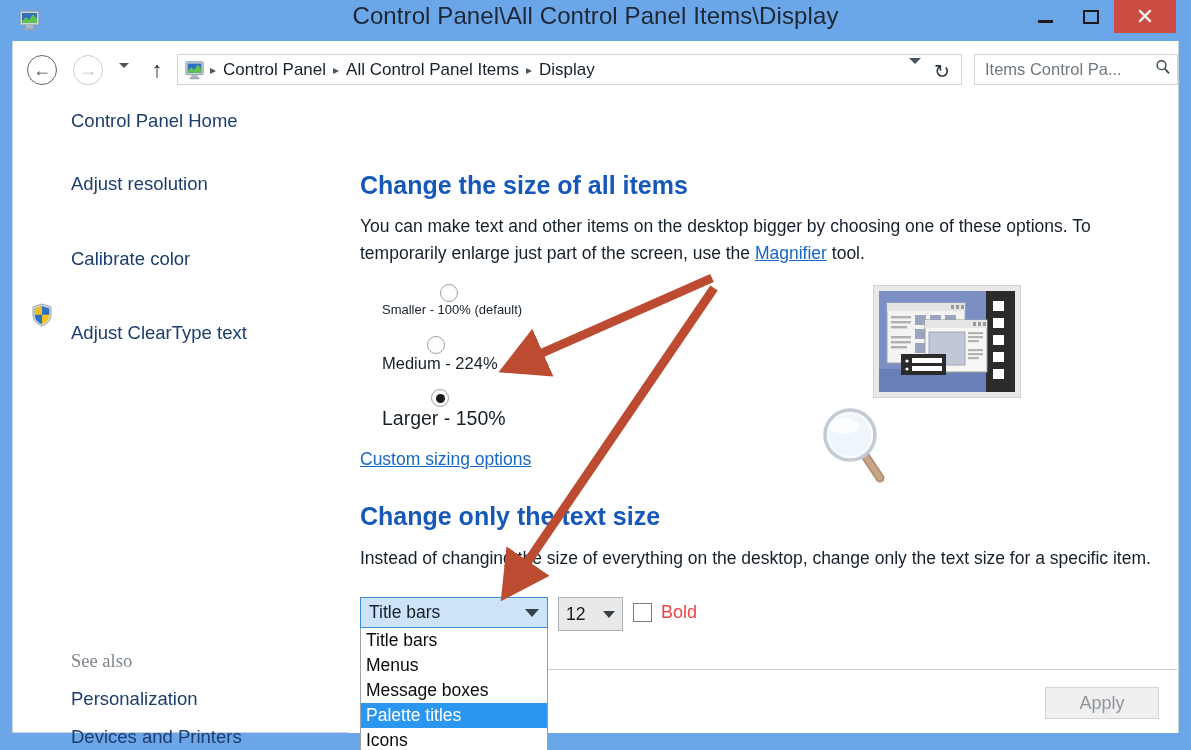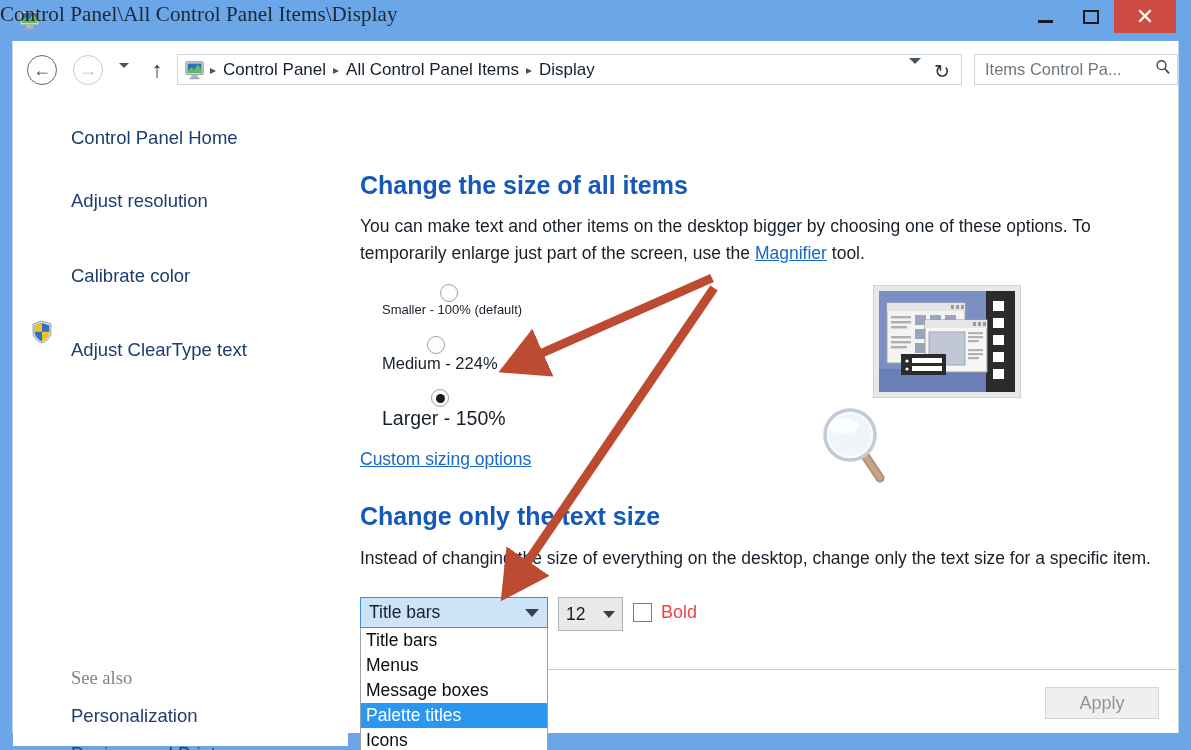"Control Panel\All Control Panel" #title-text { font-family: Liberation Serif, serif -> Liberation Sans, sans-serif; font-size: 21px -> 24px; text-align: none -> center }
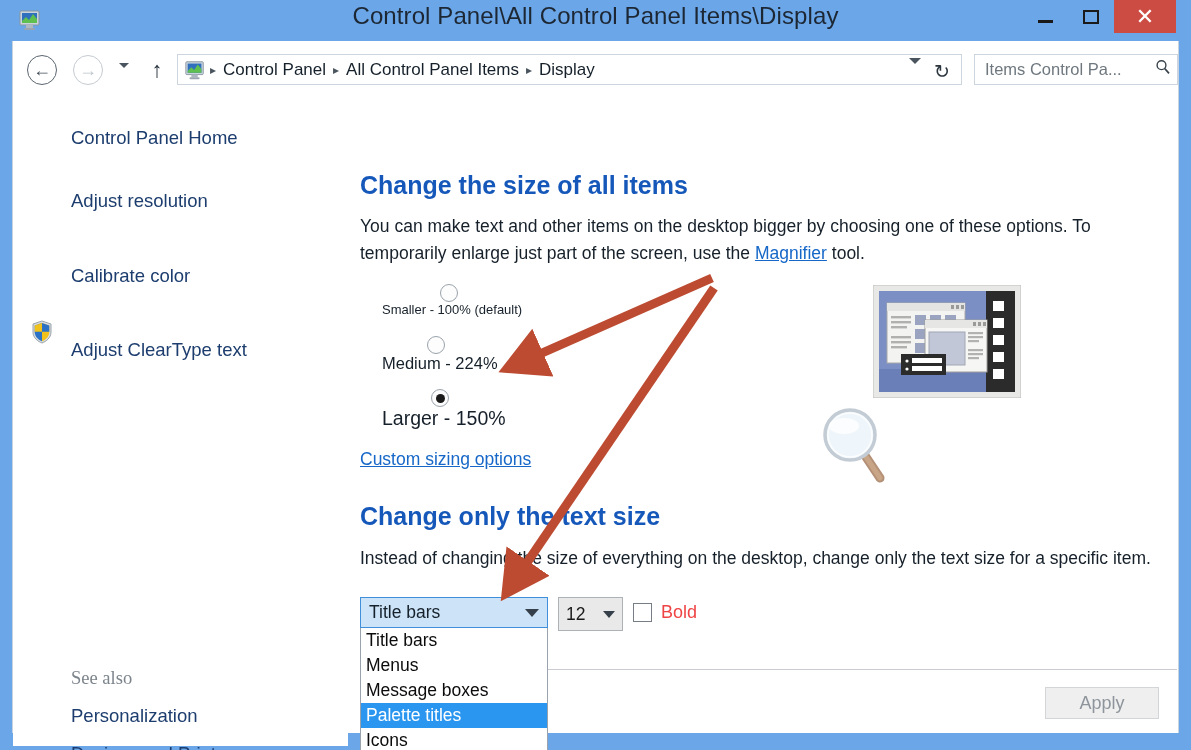"Control Panel Home" #sidebar { top: 69px -> 52px }
